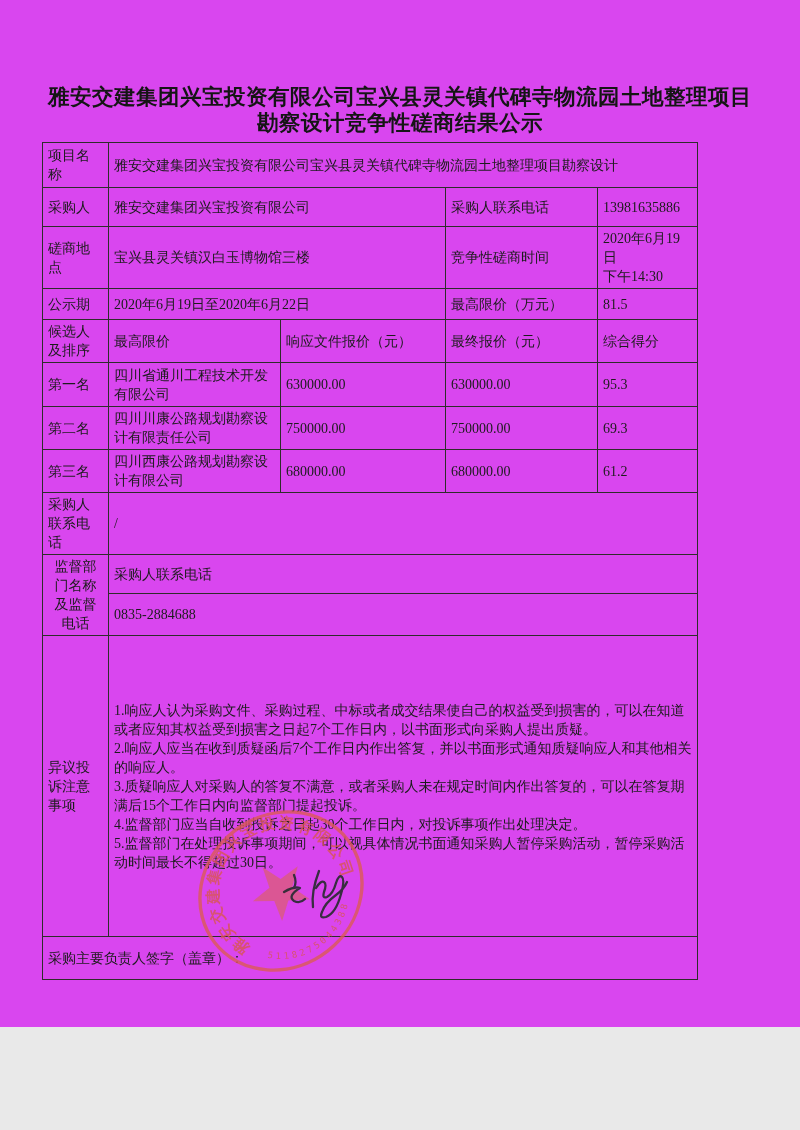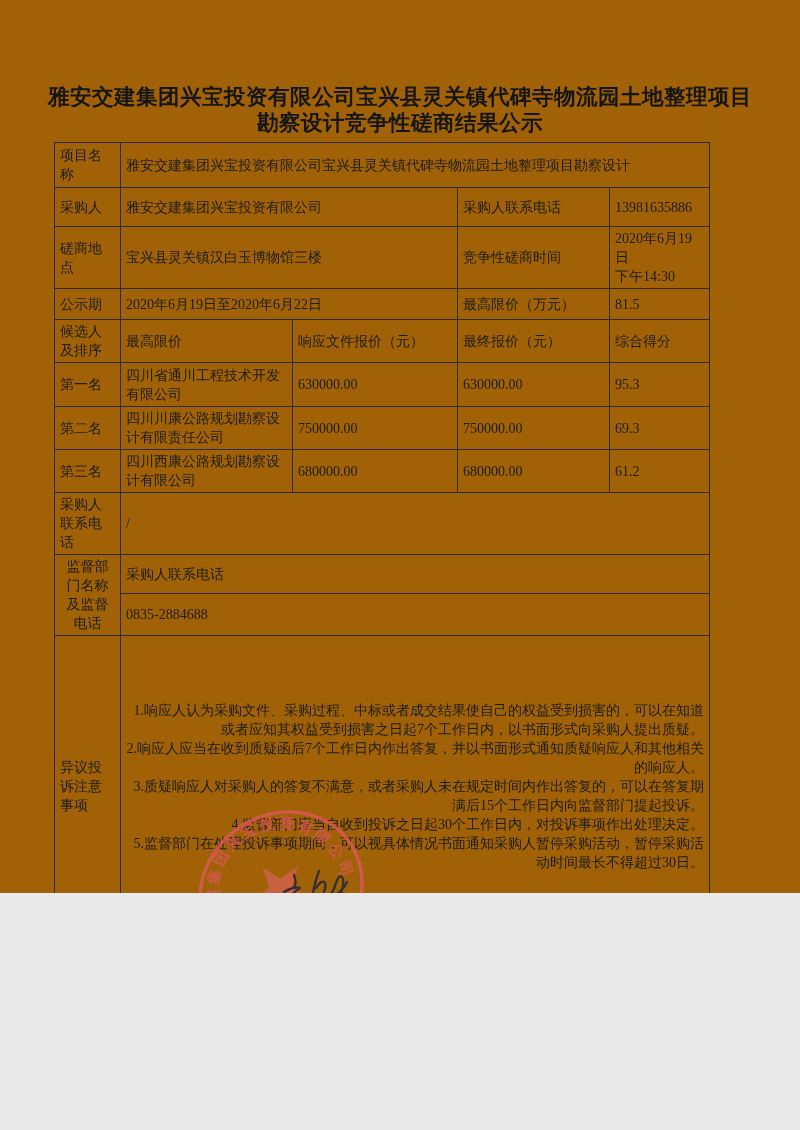"雅安交建集团兴宝投资有限公司宝兴县灵关镇代碑寺物流园土地整理项目" .page { background: #a16207 -> #d946ef; height: 893px -> 1027px }
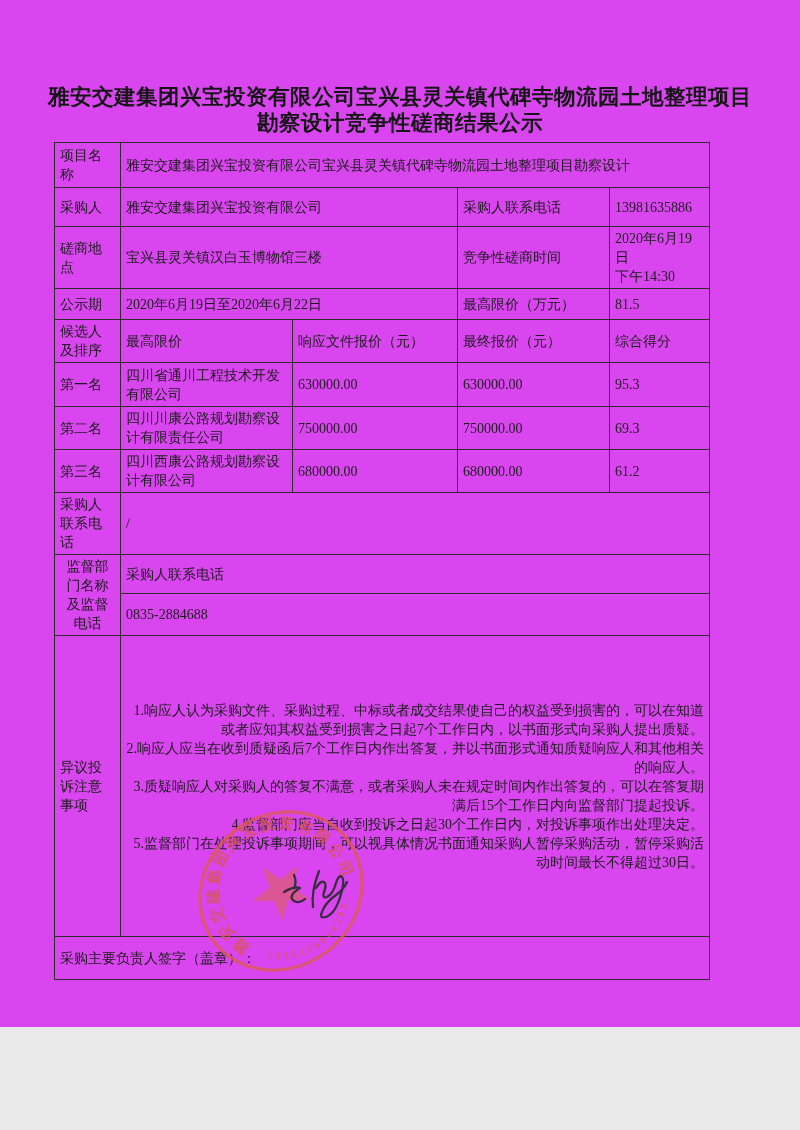"项目名称" table.doc { left: 54px -> 42px }
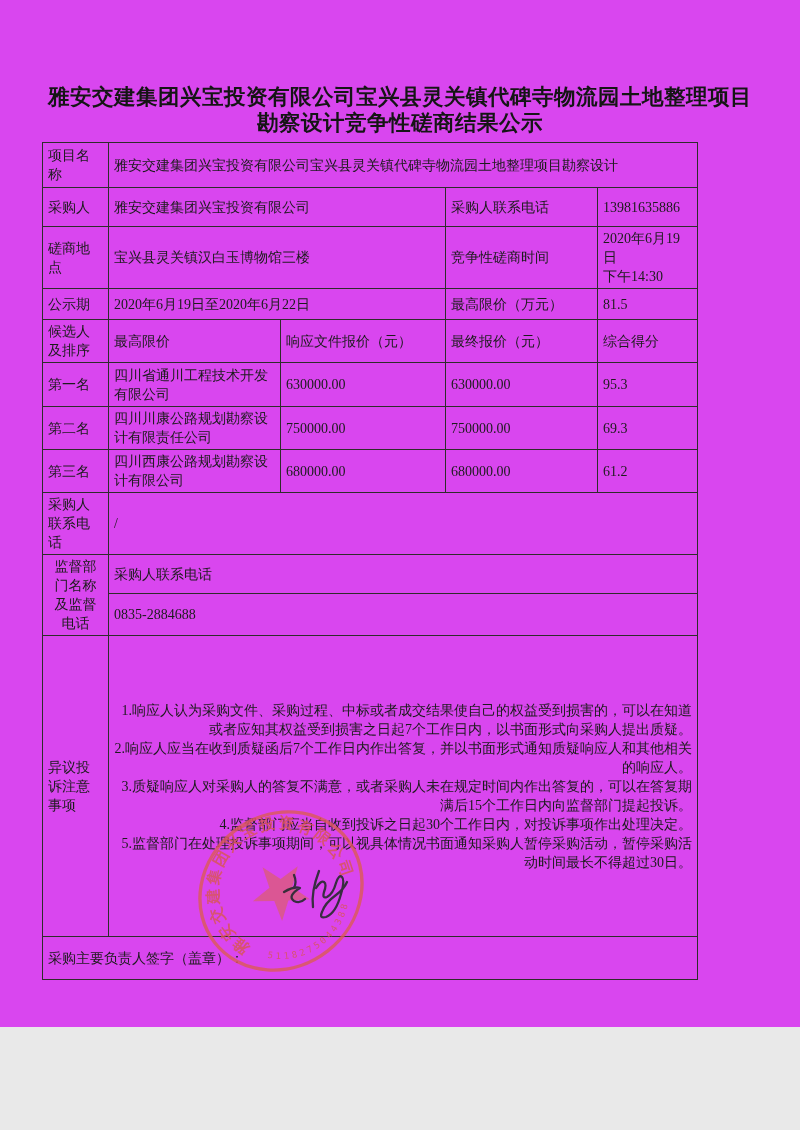"1.响应人认为采购文件、采购过程、中标或者成交结果使自己的权益受到损害的，可以在" td.notice { text-align: right -> none }
